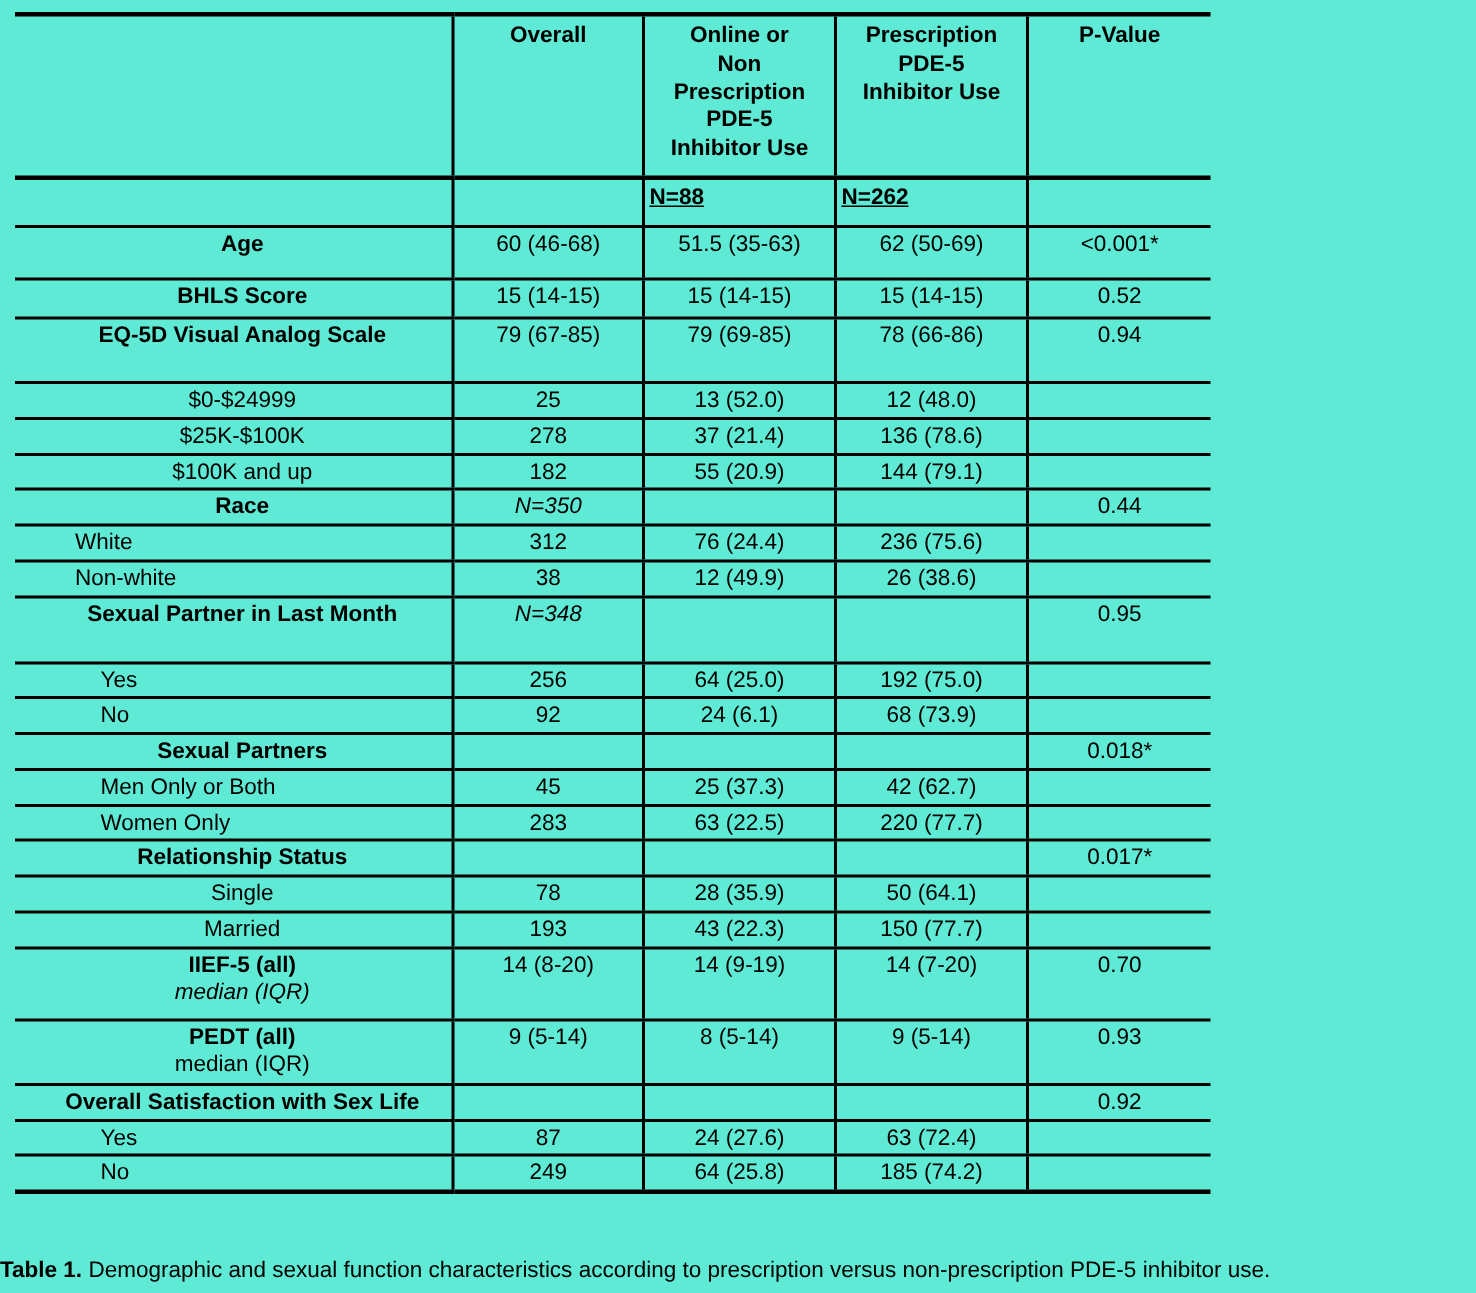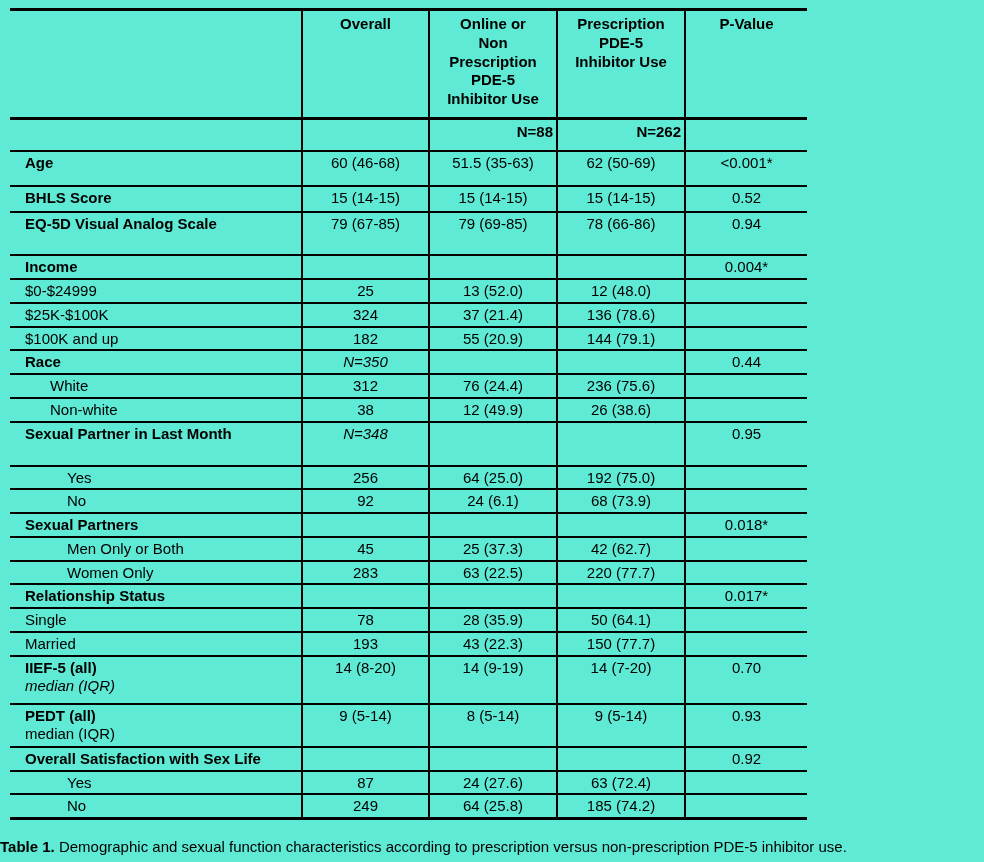"N=88" tr.h2 th { text-align: right -> left; text-decoration: none -> underline }
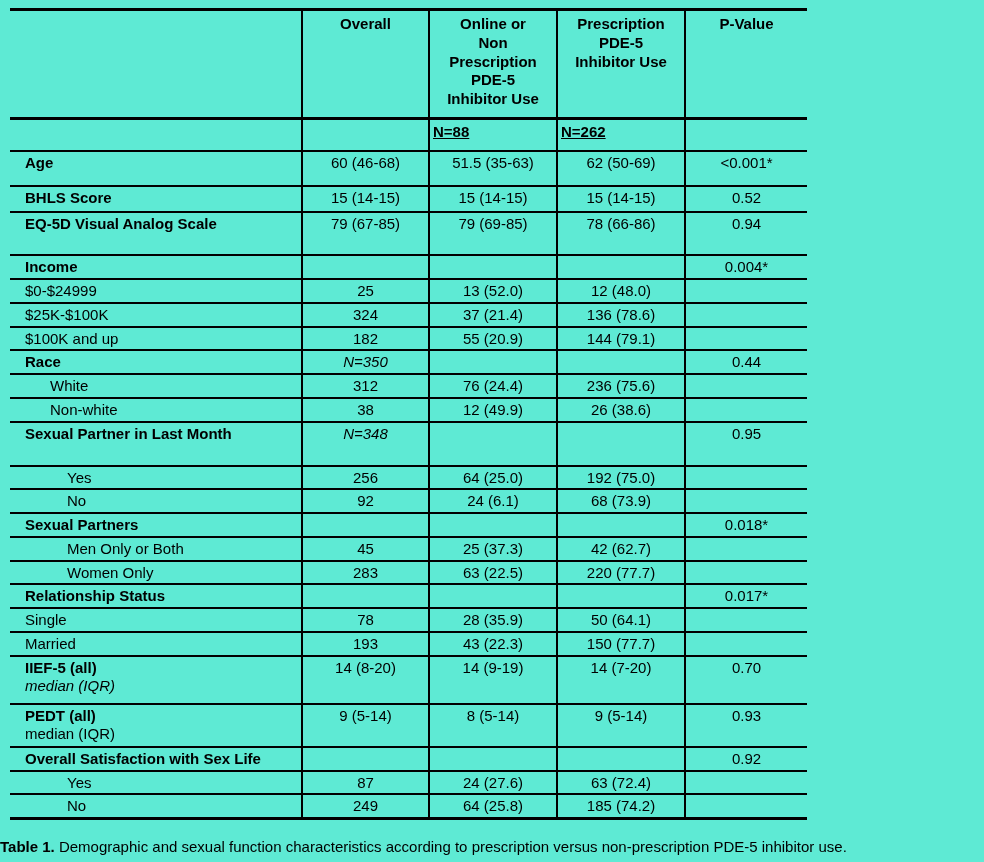"Age" .ind0 { text-align: none -> center }
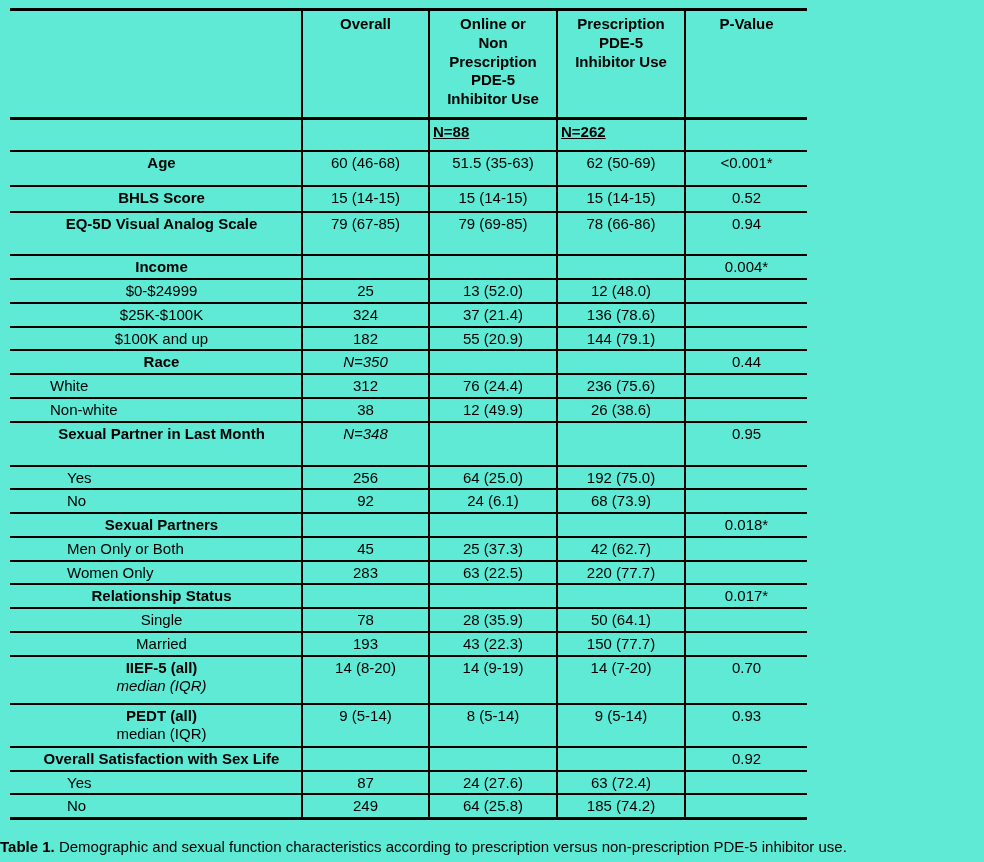"Income" tr { html: <tr> <td> <div>Income</div> </td> <td></td> <td></td> <td></td> <td>0.004*</td> </tr> -> none }
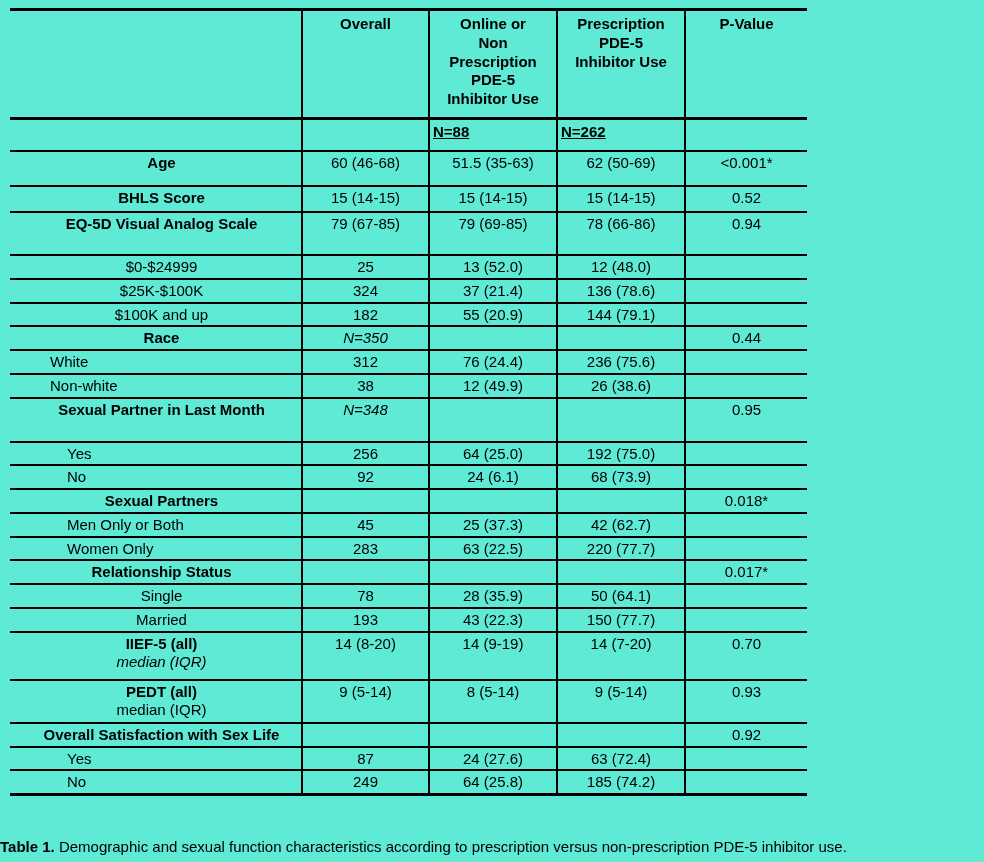"324" td.c-val { text: 324 -> 278 }
